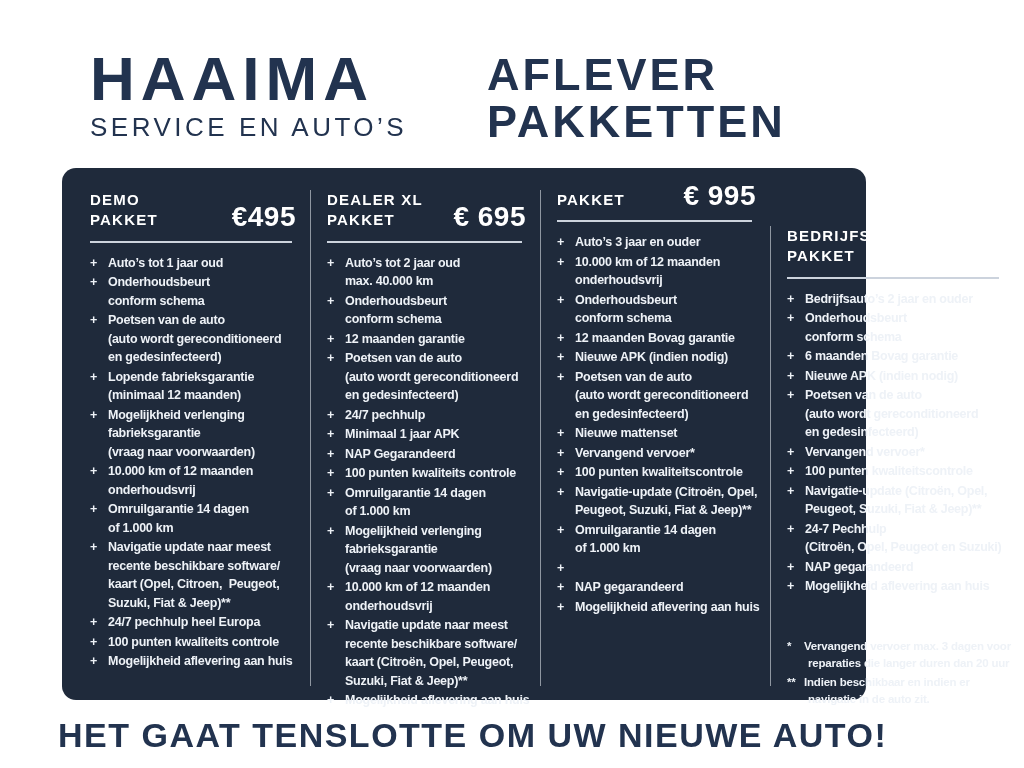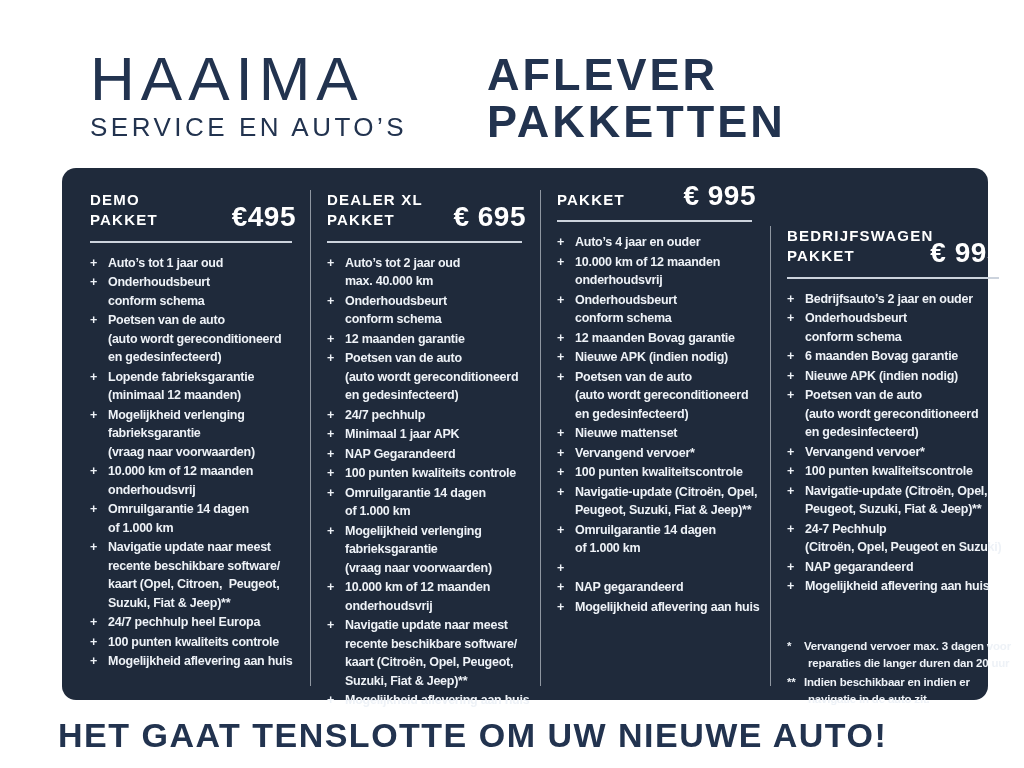"HAAIMA" .brand-title { font-weight: normal -> bold }
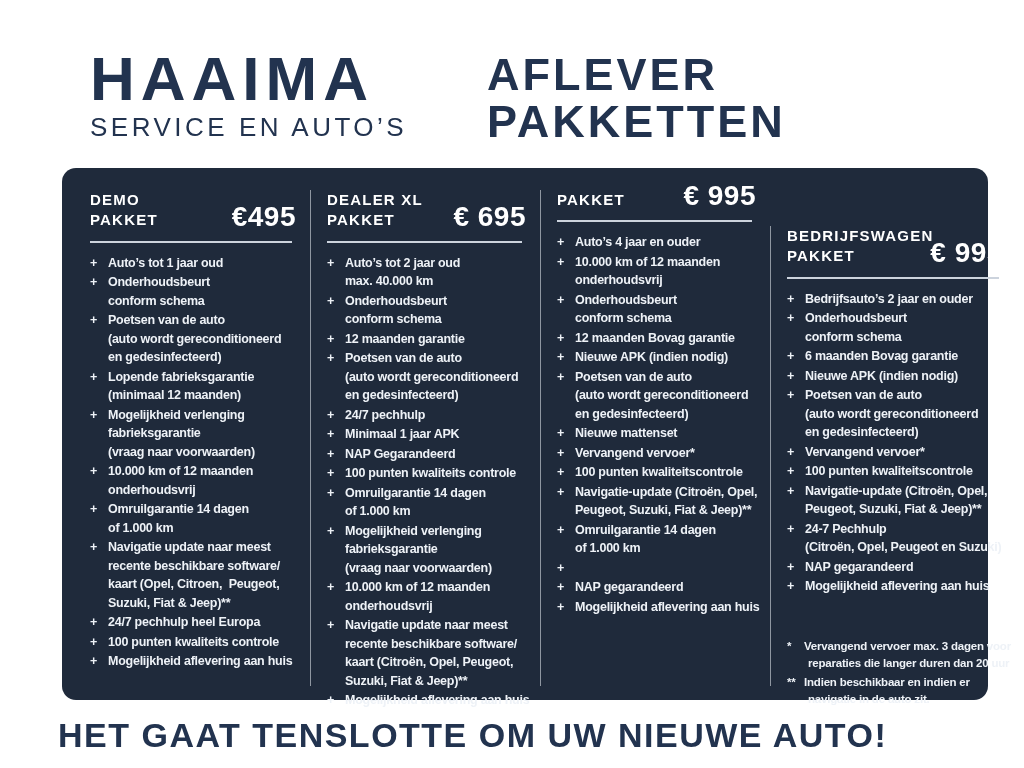"DEMO" .panel { width: 926px -> 804px }
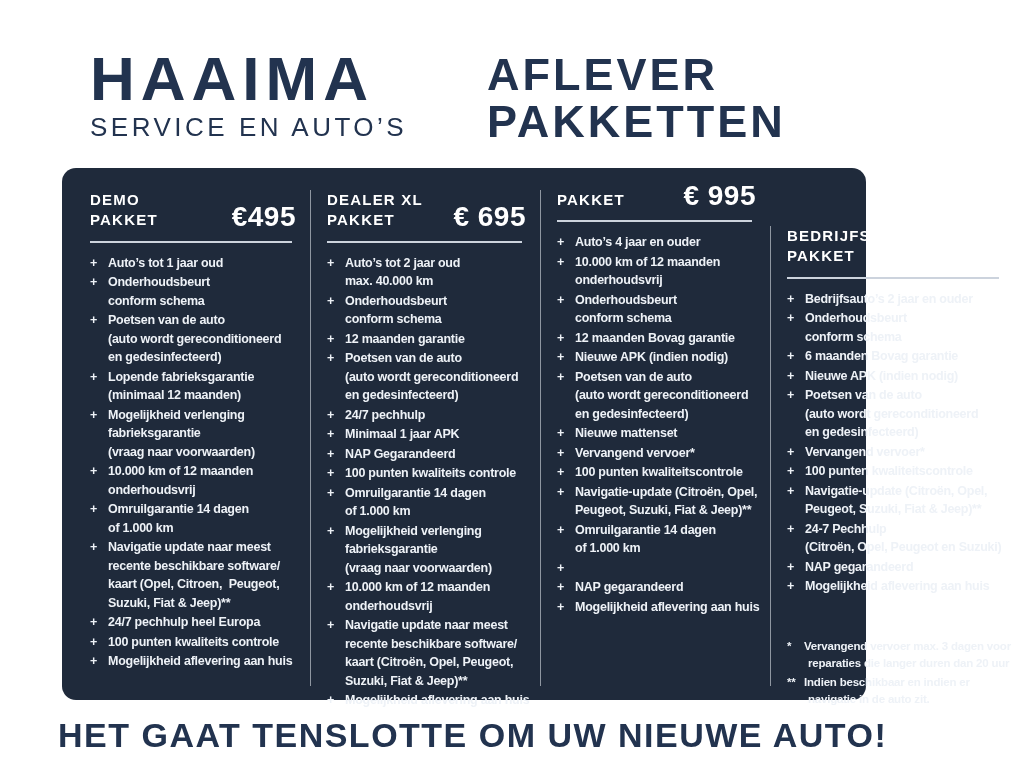"Auto’s 4 jaar en ouder" div { text: 4 -> 3 }
